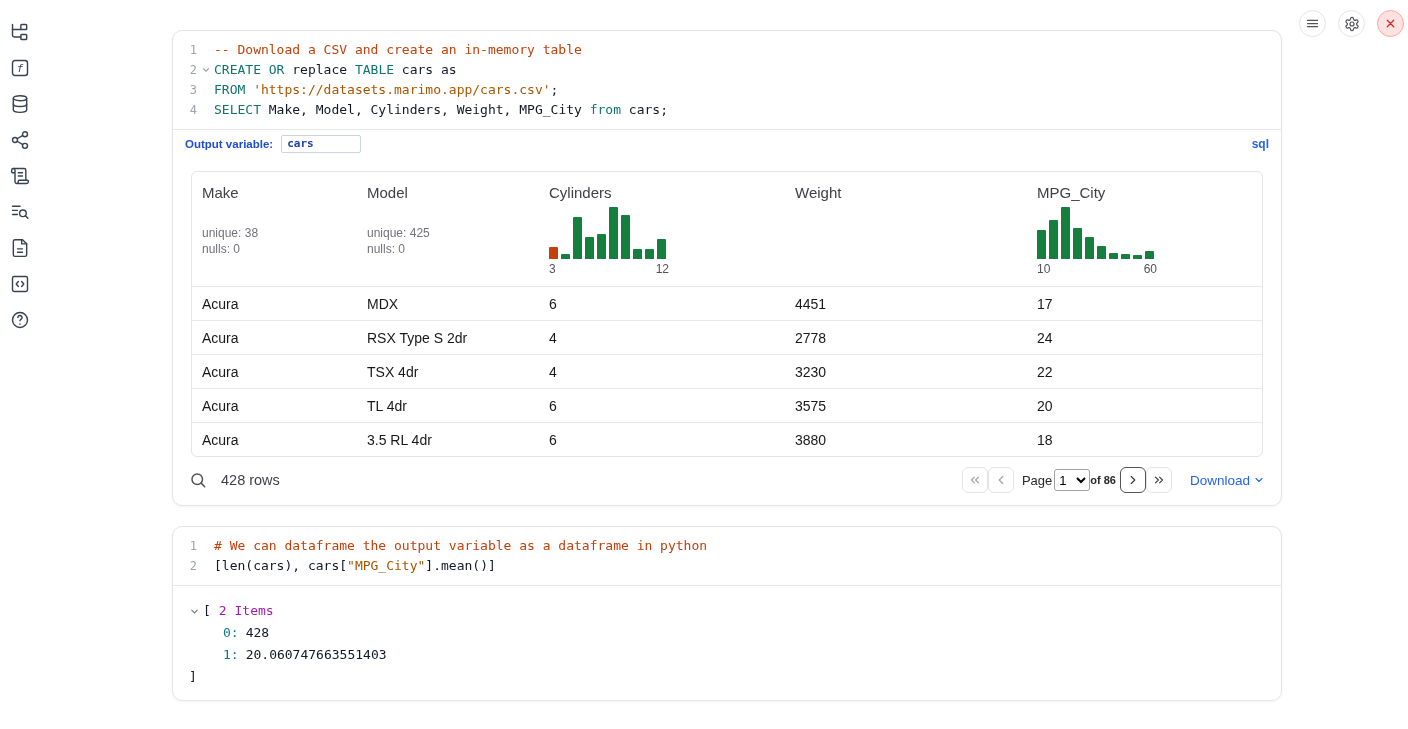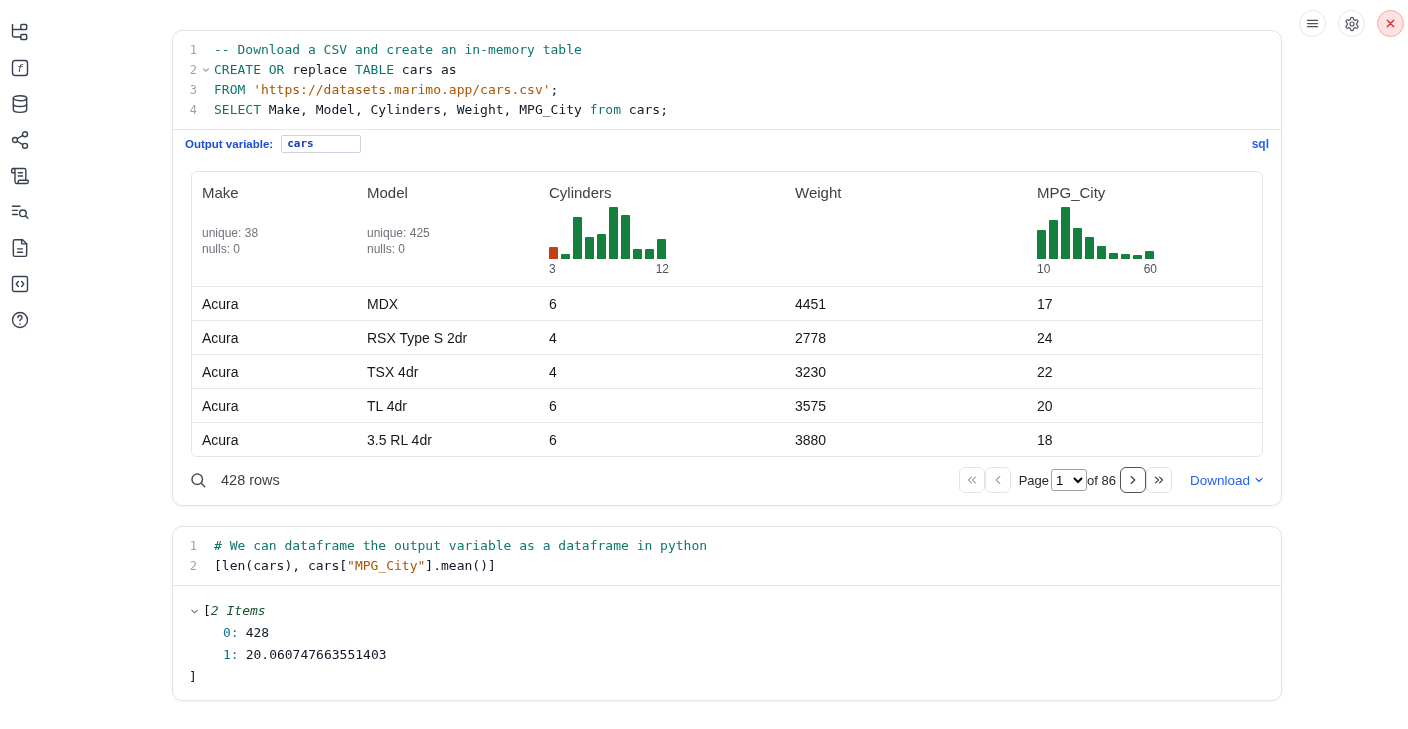"-- Download a CSV and" .tok-comment { color: #0f766e -> #c2410c }
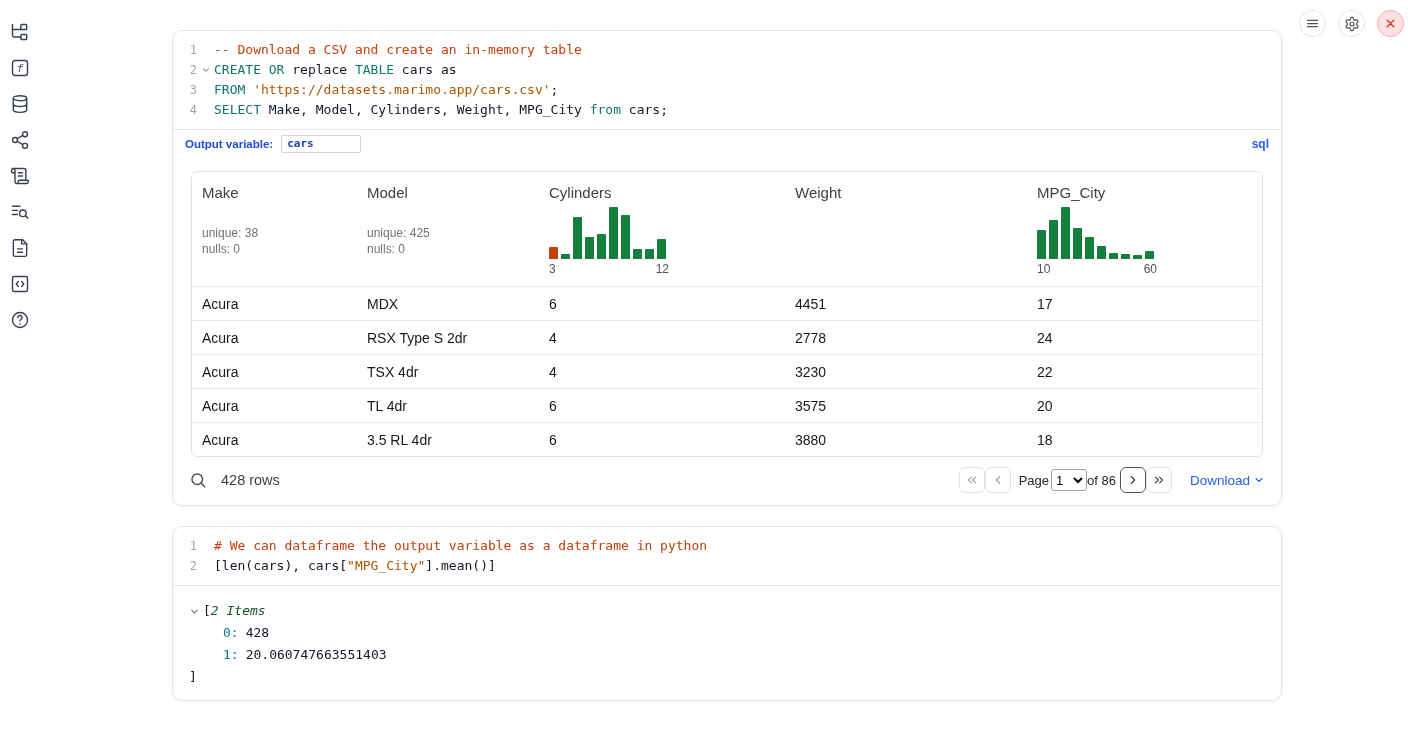"of 86" .of-label { font-size: 13px -> 11px; font-weight: none -> bold }
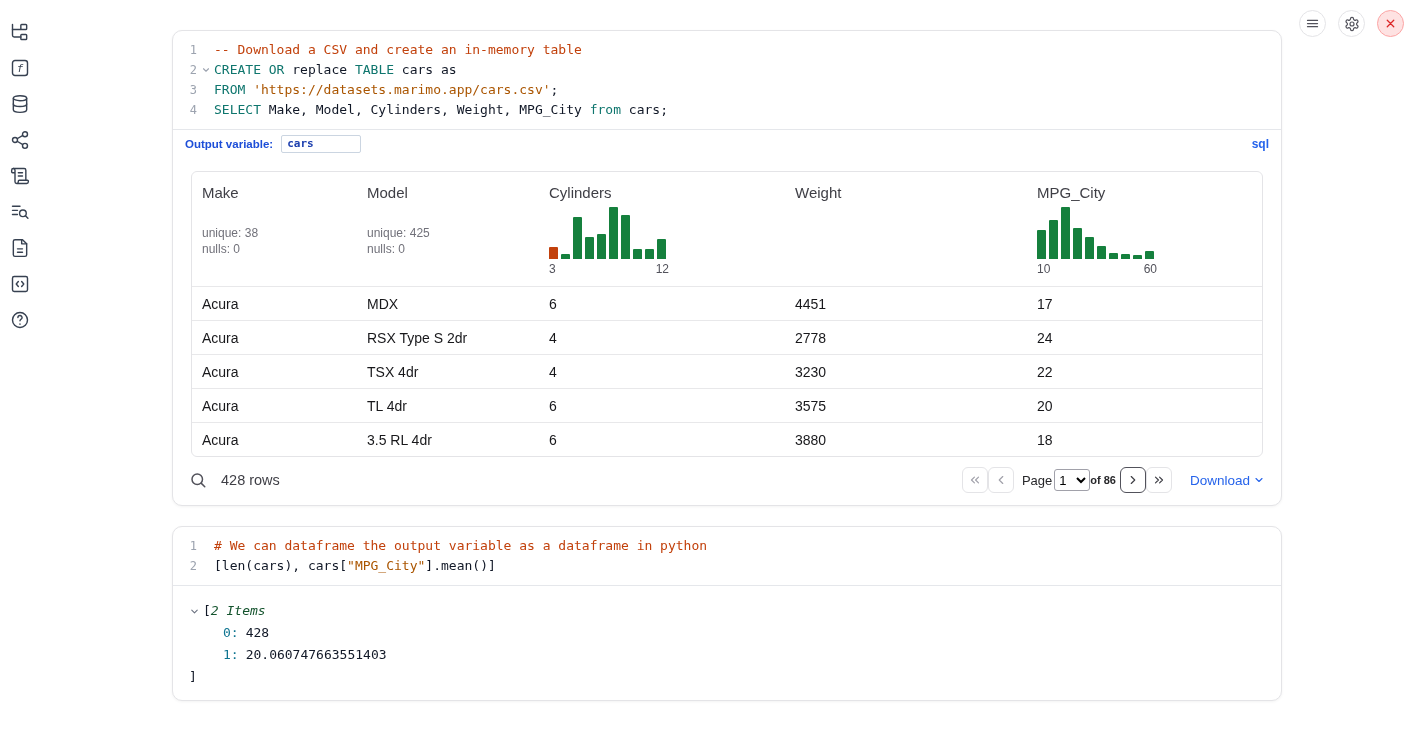"2 Items" .tree-items-label { color: #14532d -> #a21caf; font-style: italic -> none; margin-left: none -> 8px }
